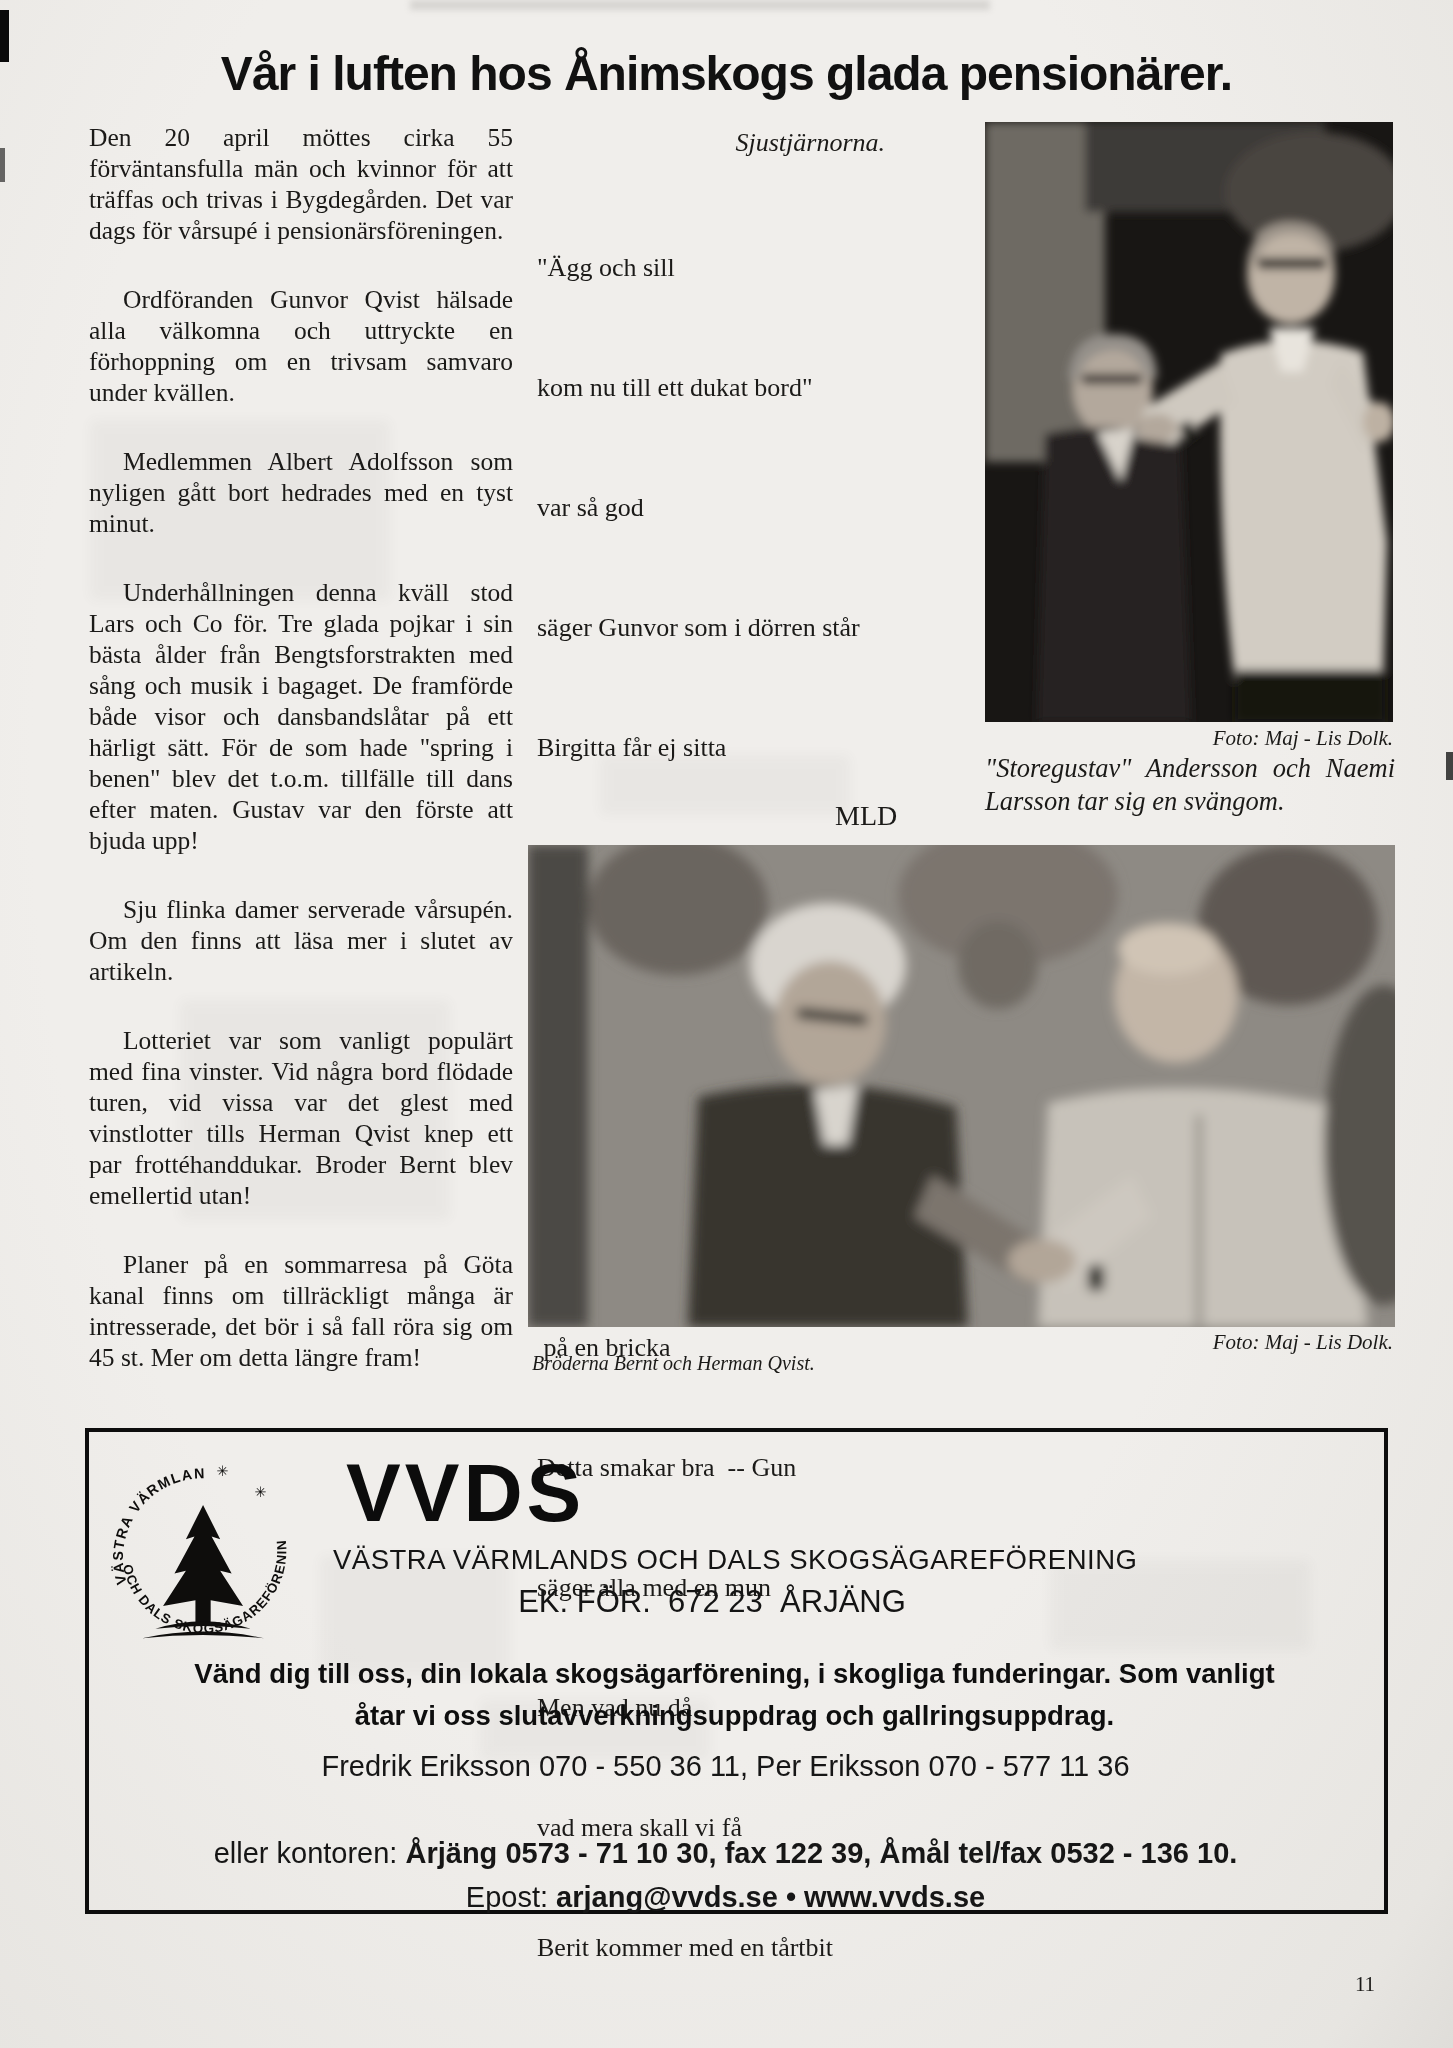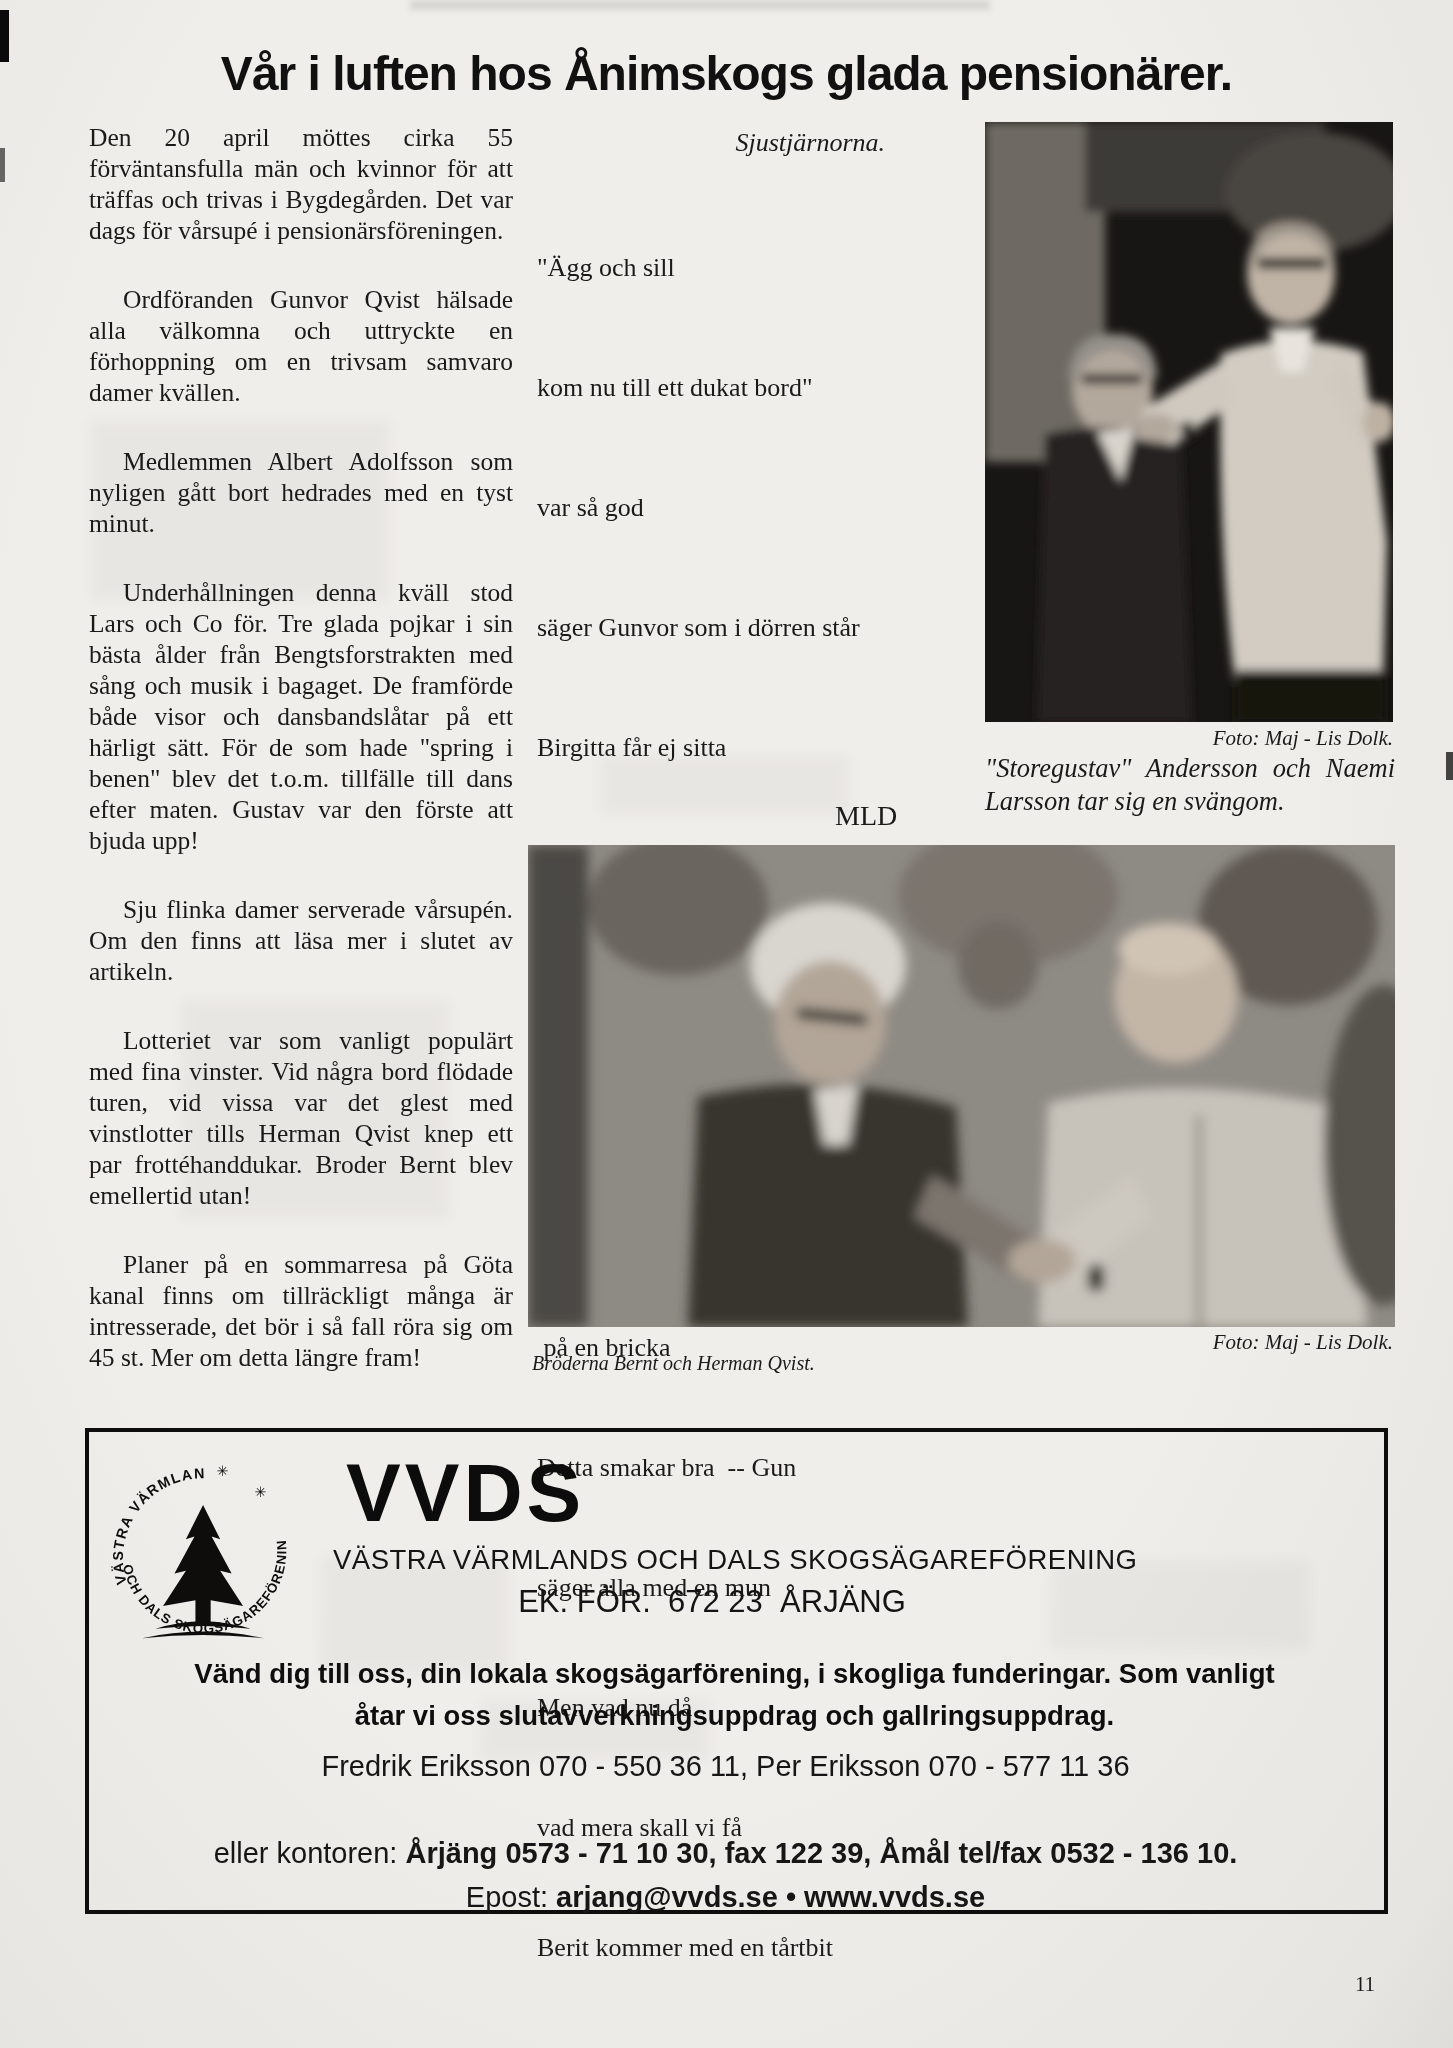"Ordföranden Gunvor Qvist hälsade alla" p.ind { text: damer -> under }
